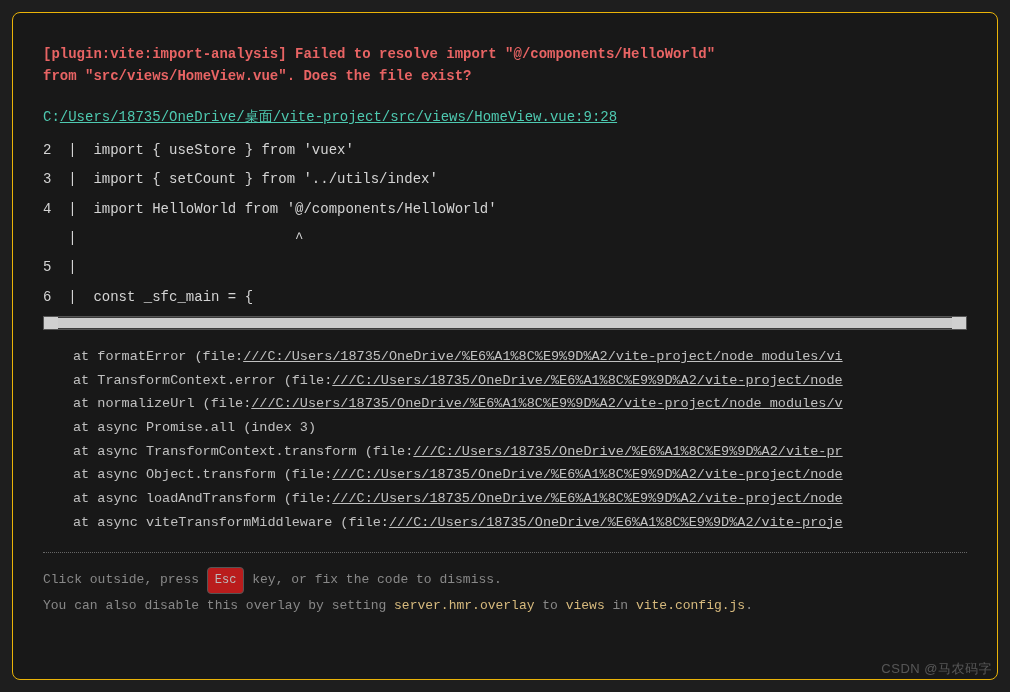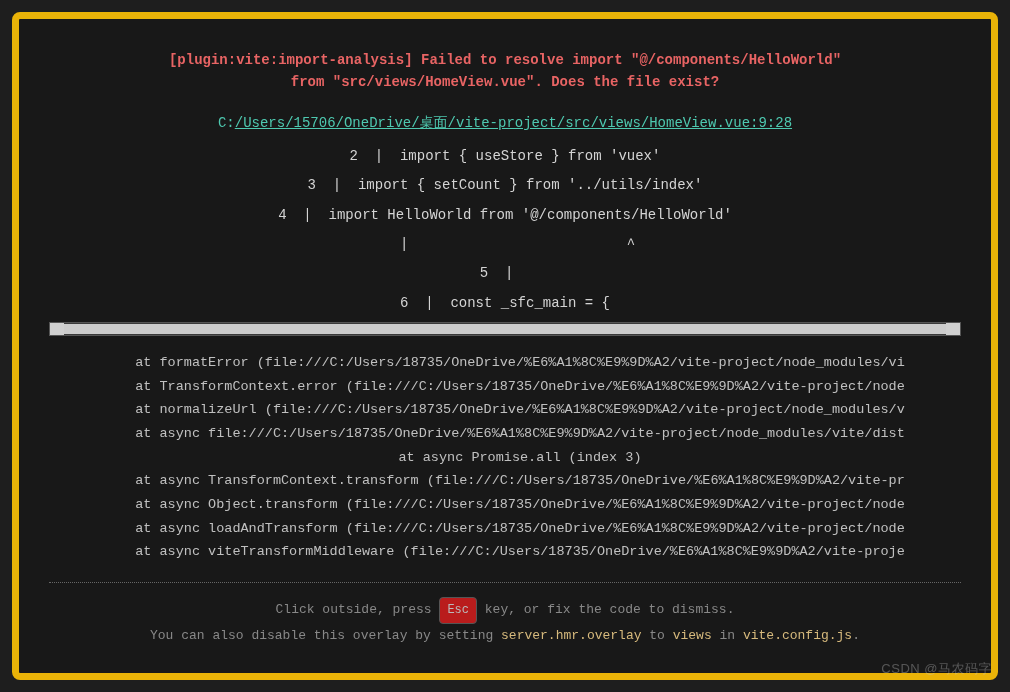"[plugin:vite:import-analysis] Failed to" .overlay { border: 7px solid #eab308 -> 1px solid #eab308; text-align: center -> none }
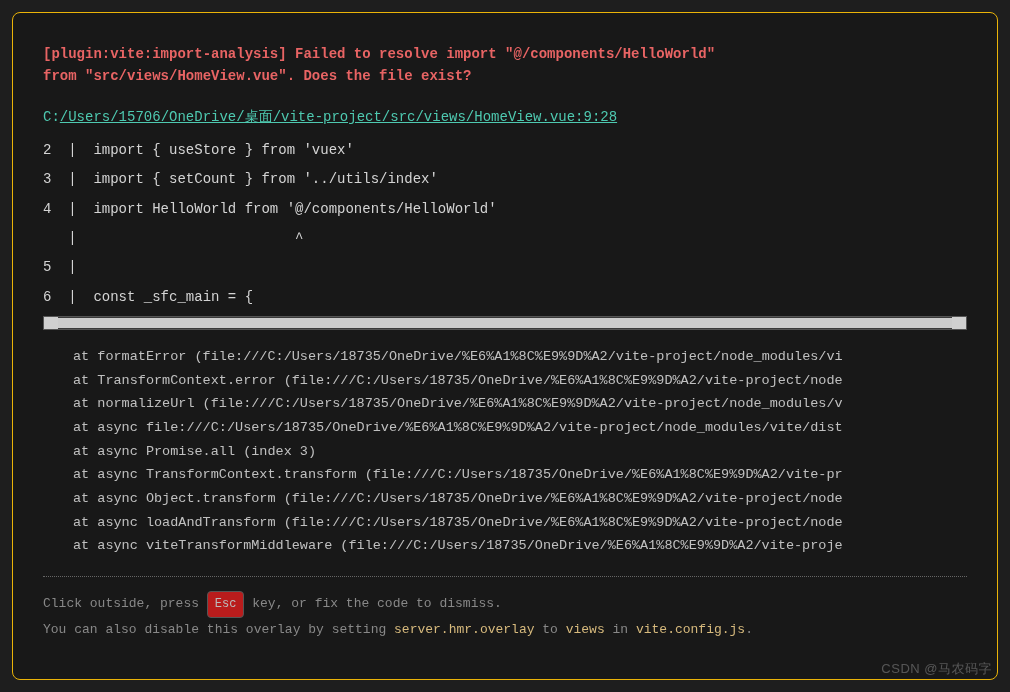"/Users/15706/OneDrive/桌面/vite-project/sr" span { text: /Users/15706/OneDrive/ -> /Users/18735/OneDrive/ }
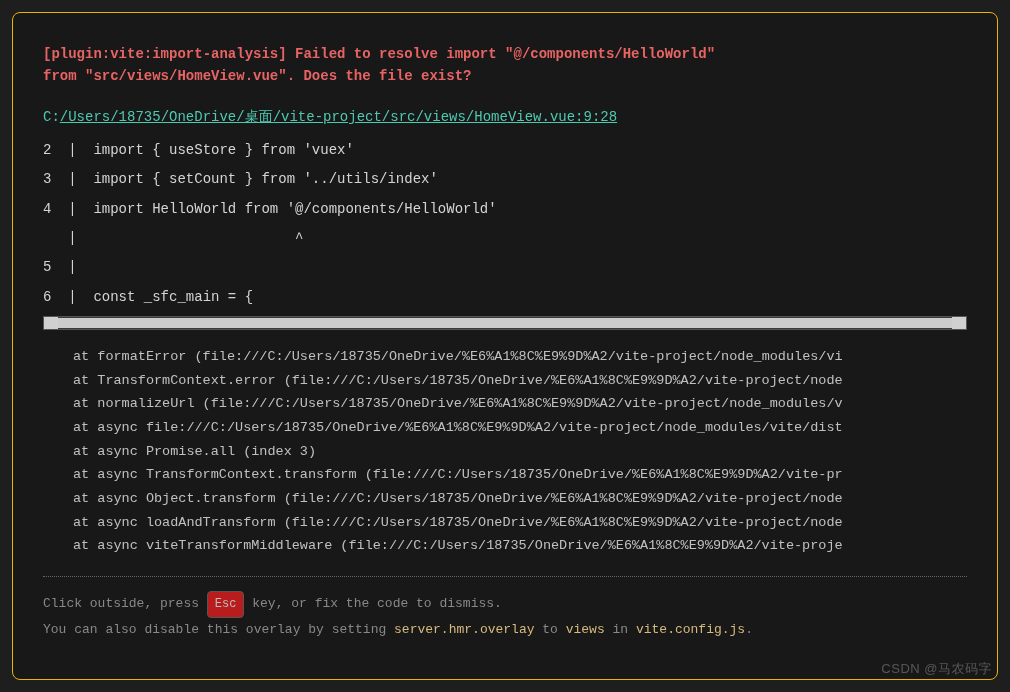"///C:/Users/18735/OneDrive/%E6%A1%8C%E9%" .stack .underline { text-decoration: none -> underline }
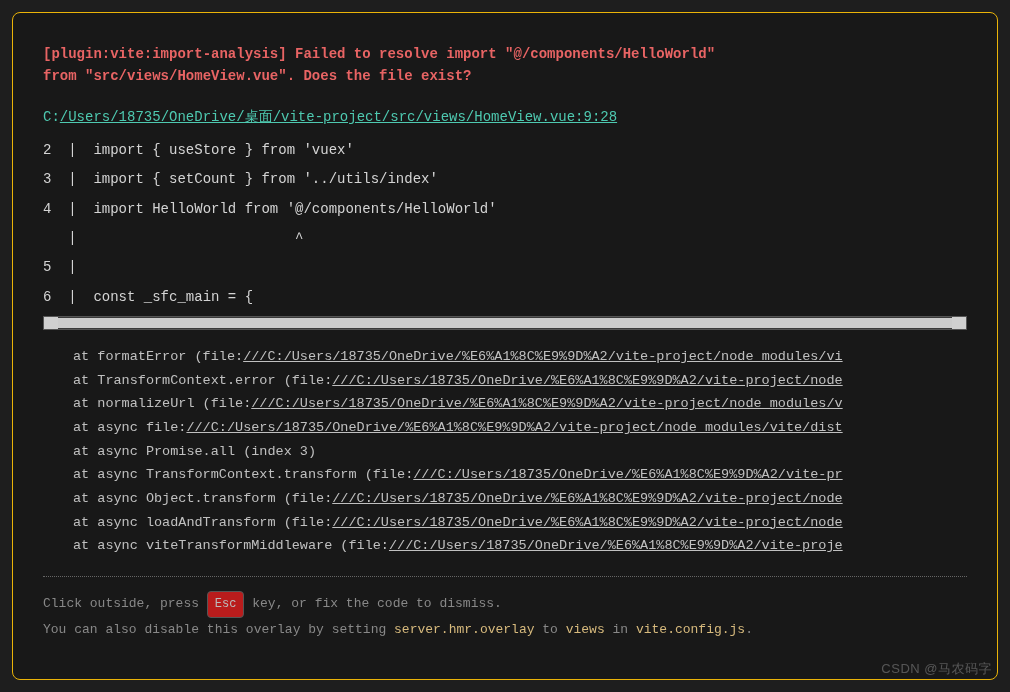"at async" span.stack-line { html: <span><span>at async file:</span><span>///C:/Users/18735/OneDrive/%E6%A1%8C%E9%9D%A2/vite-project/node_modules/vite/dist</span></span> -> none }
